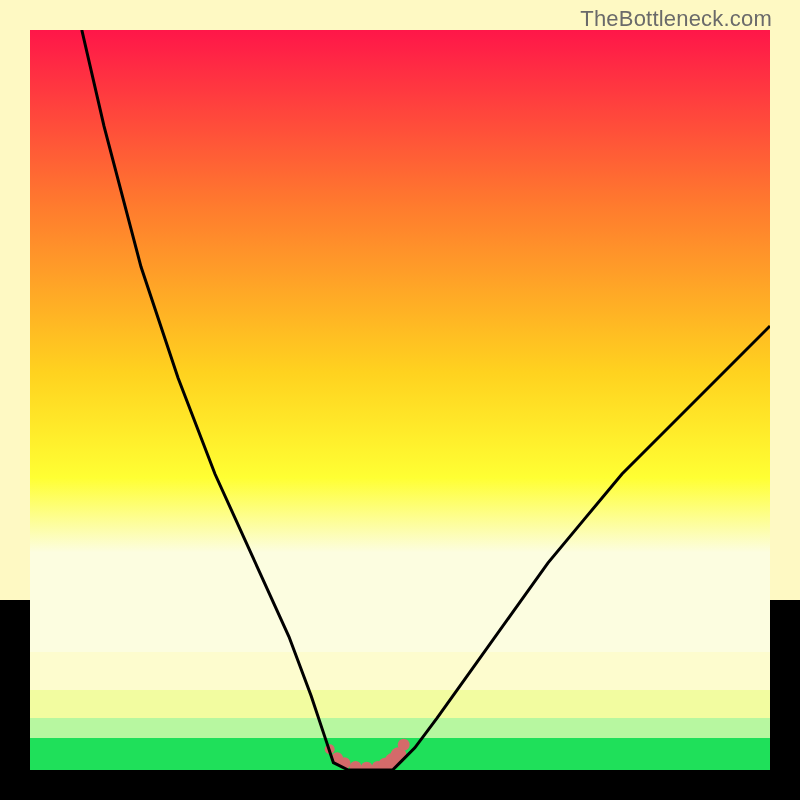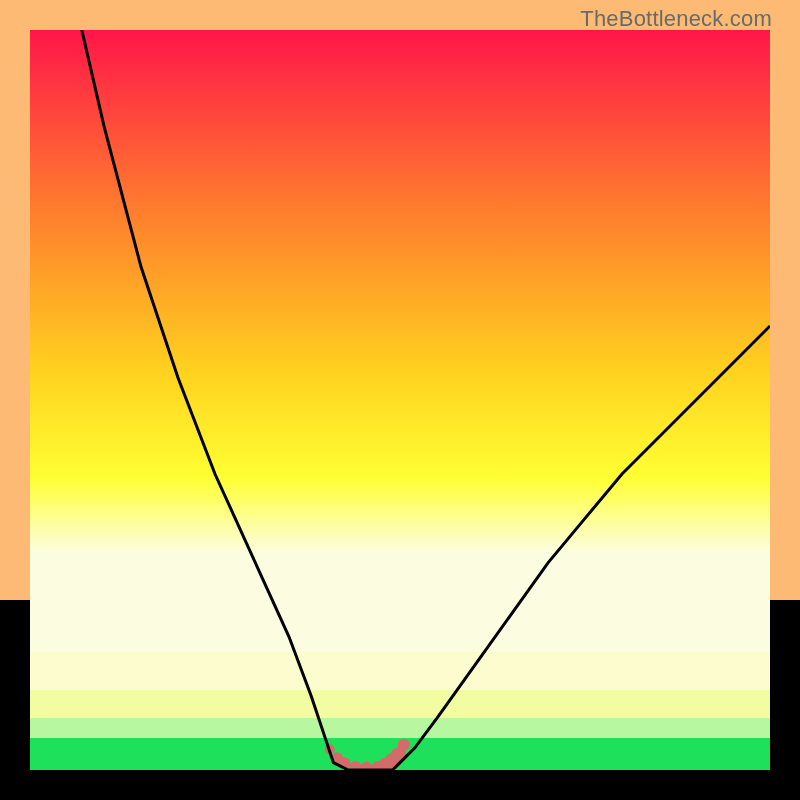"TheBottleneck.com" .frame { background: #fdba74 -> #fef9c3 }
